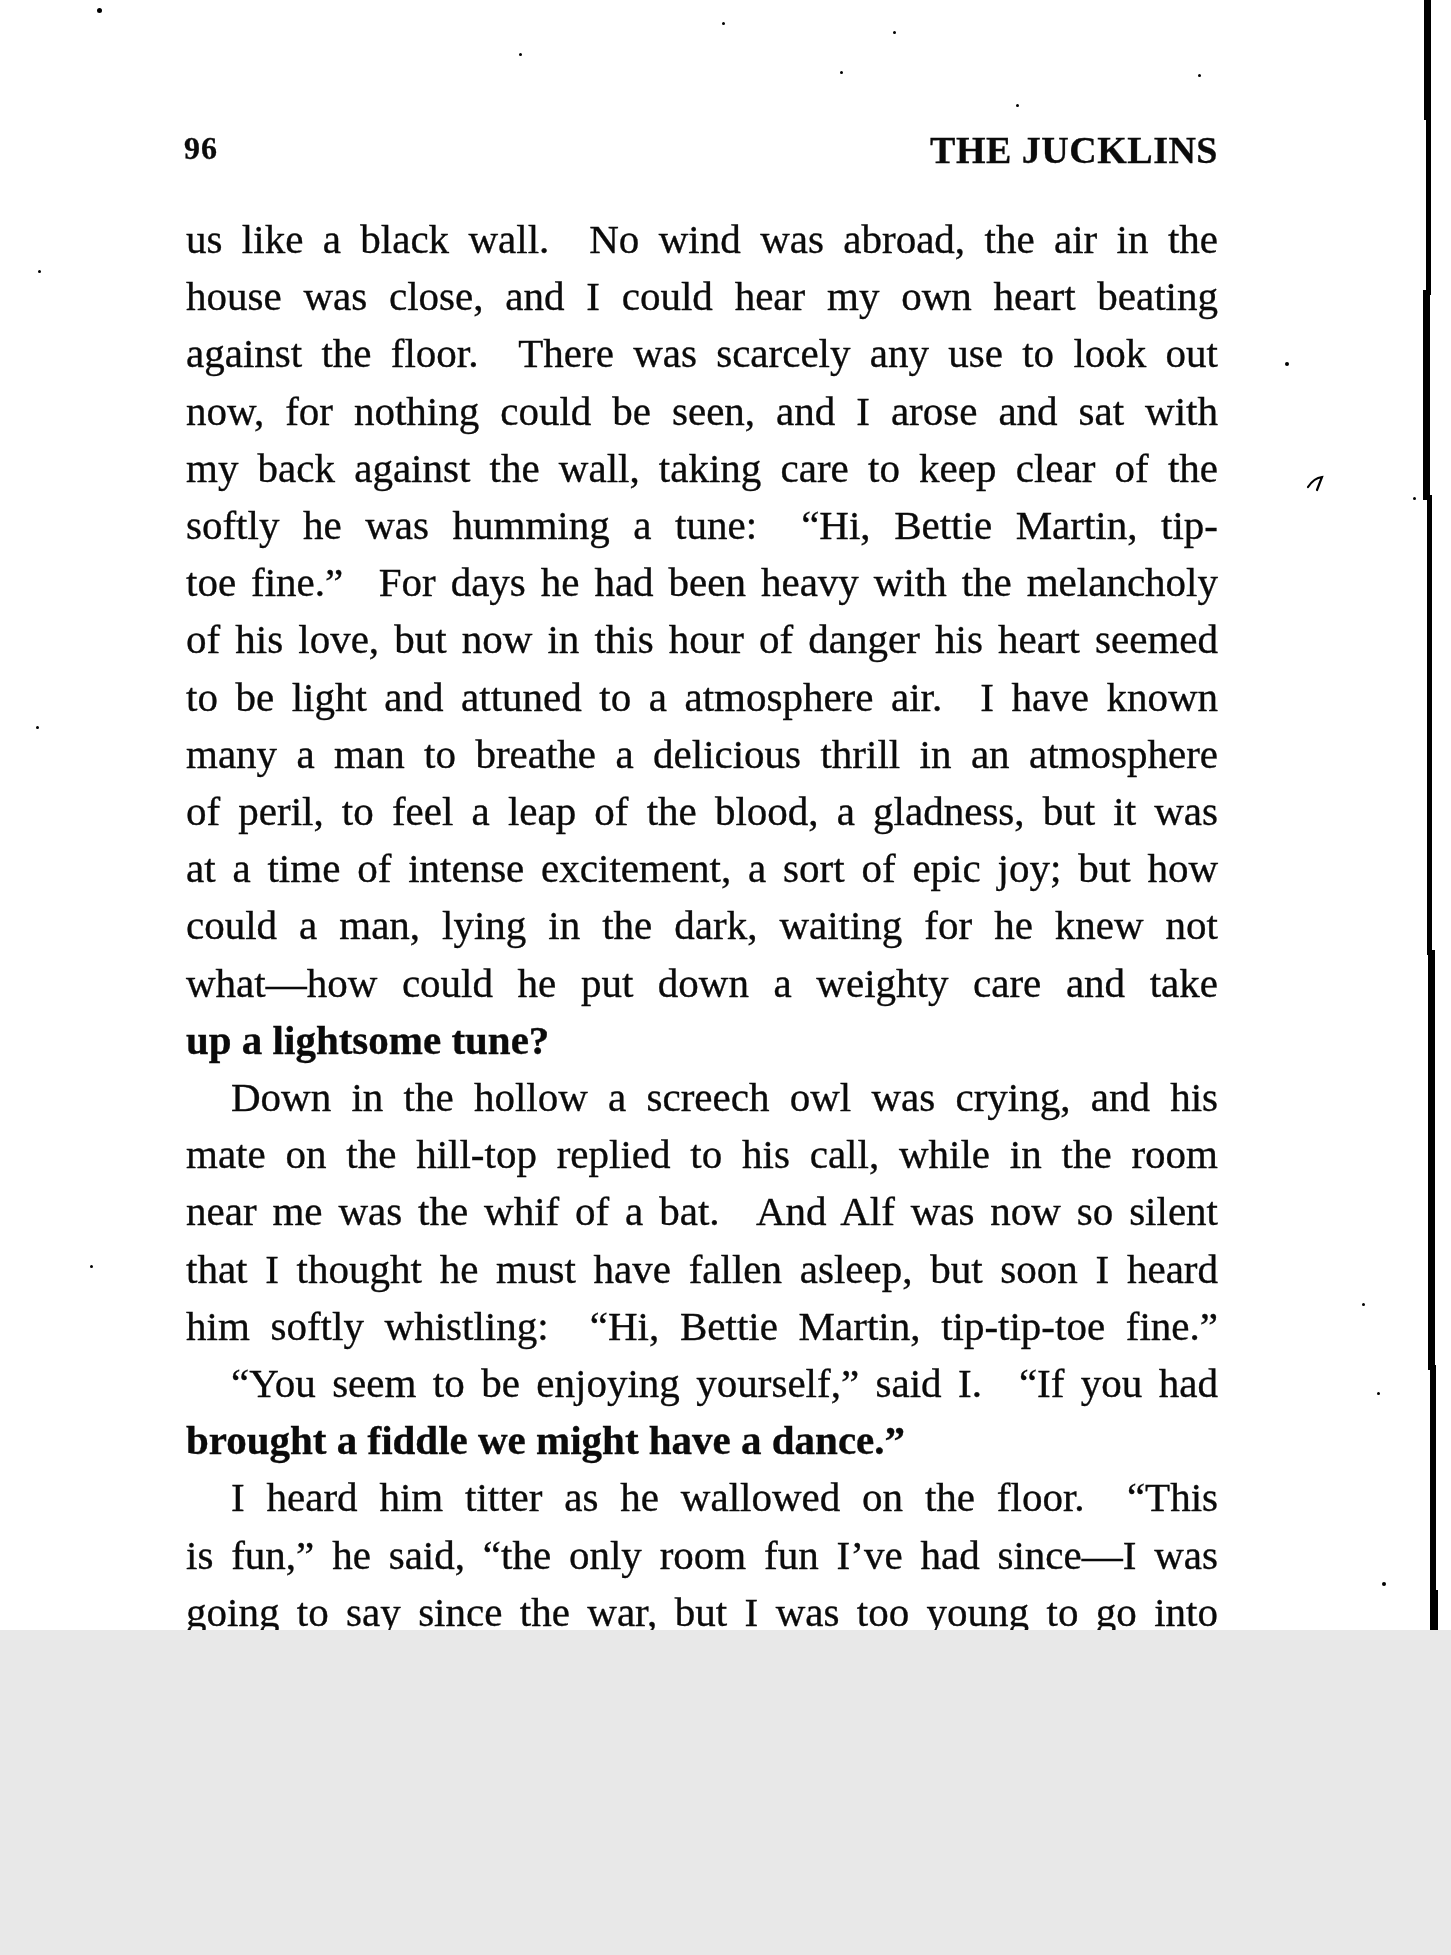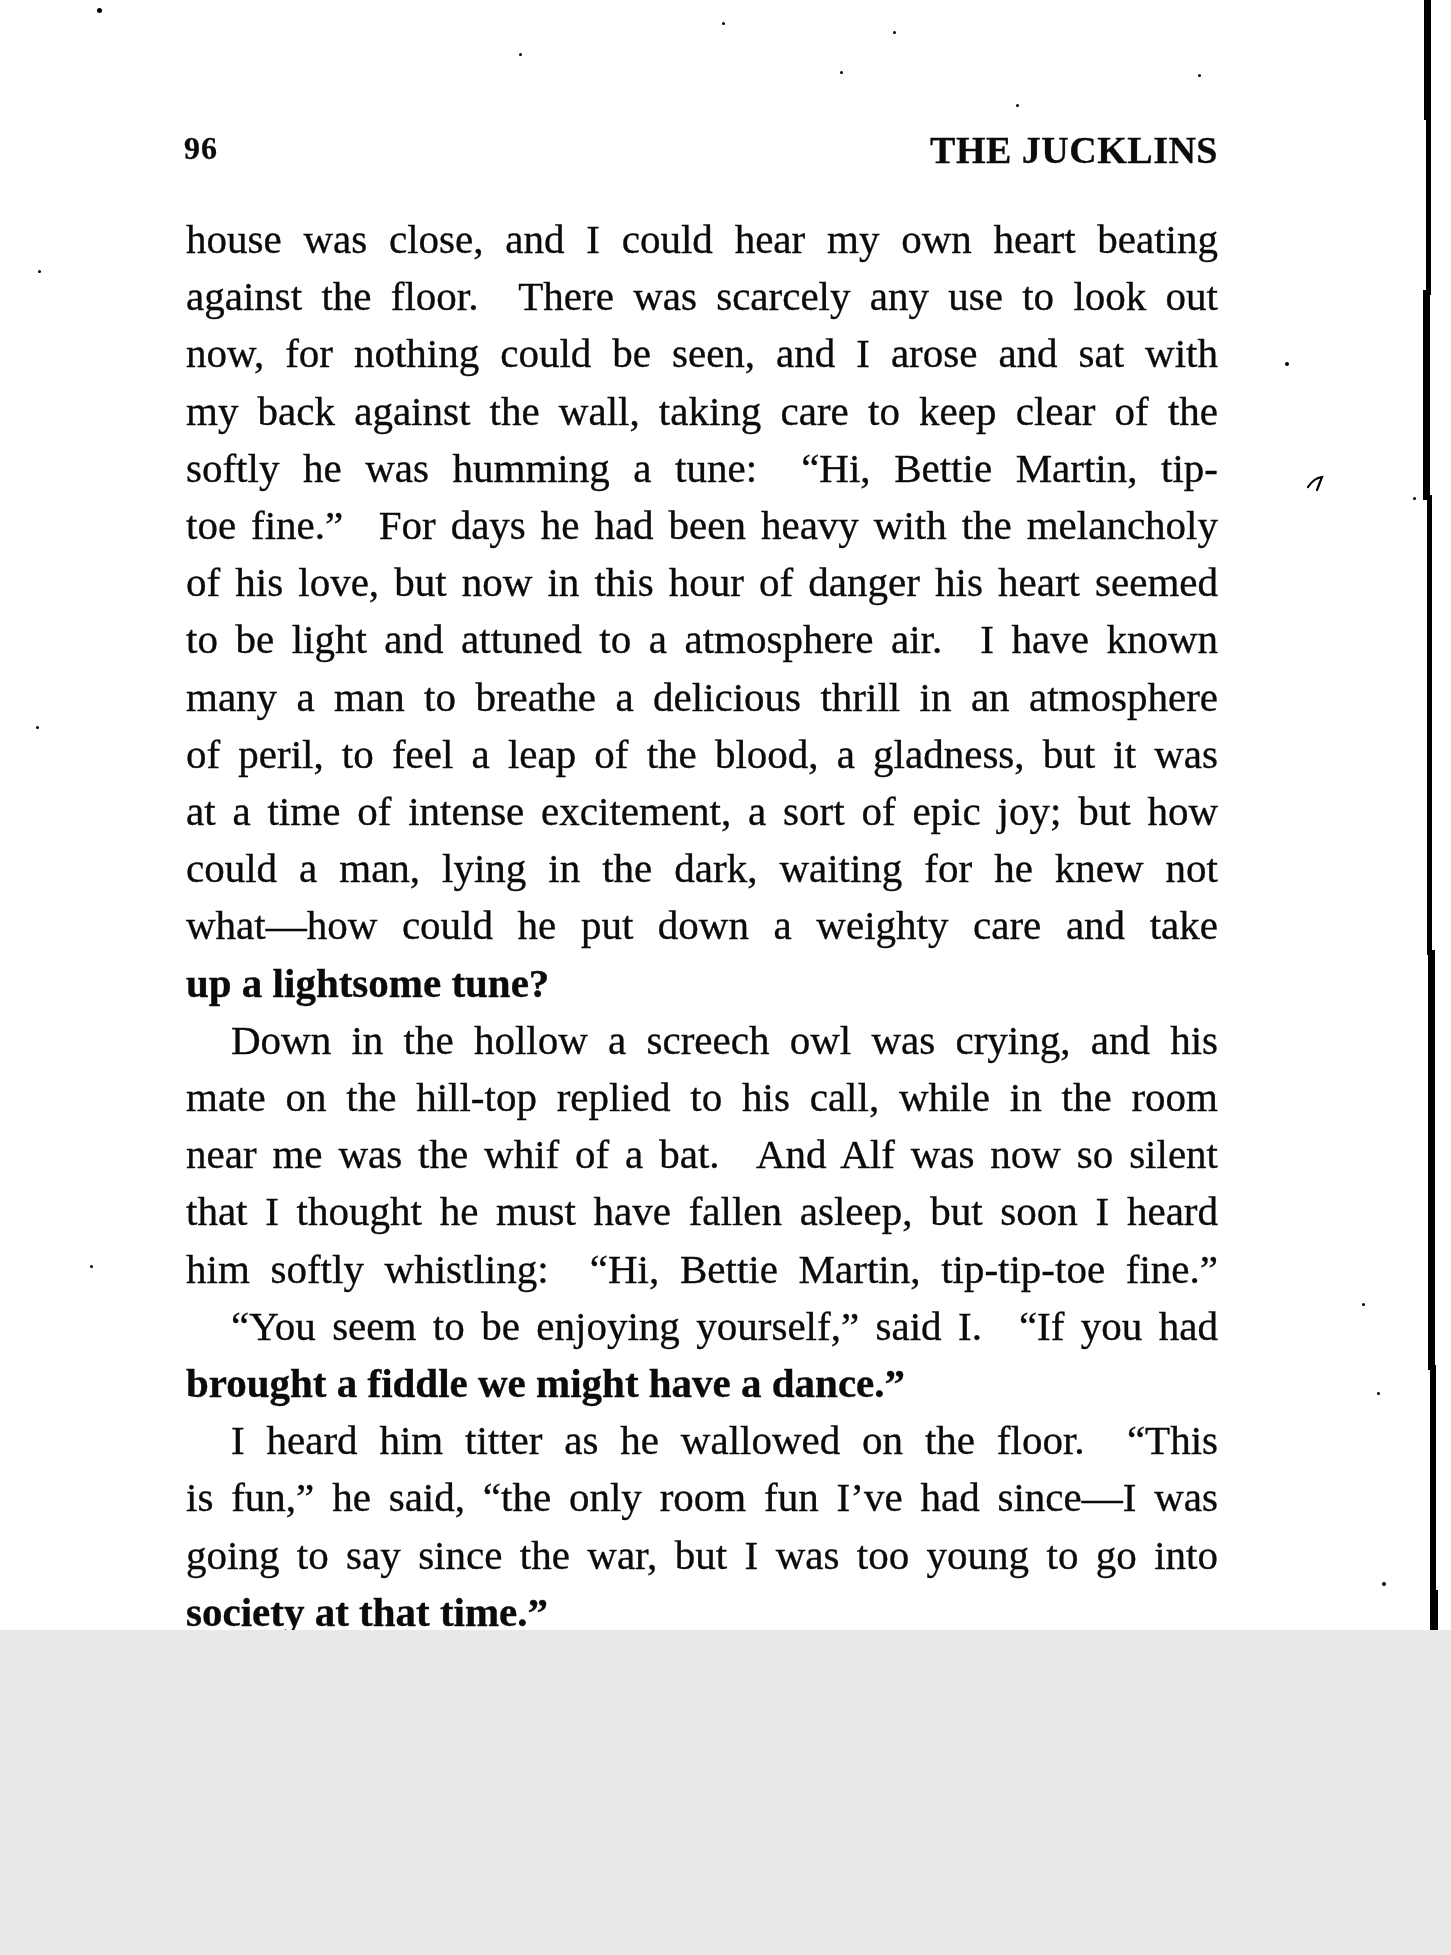"us like a black wall." div.line { html: none -> <div>us like a black wall. No wind was abroad, the air in the</div> }
